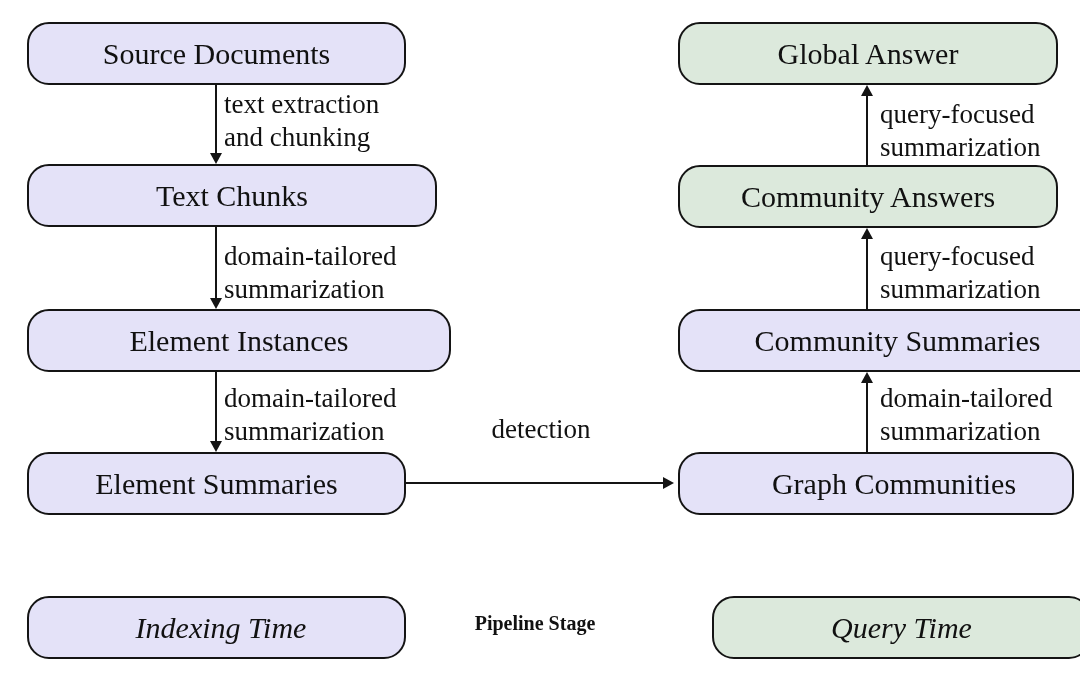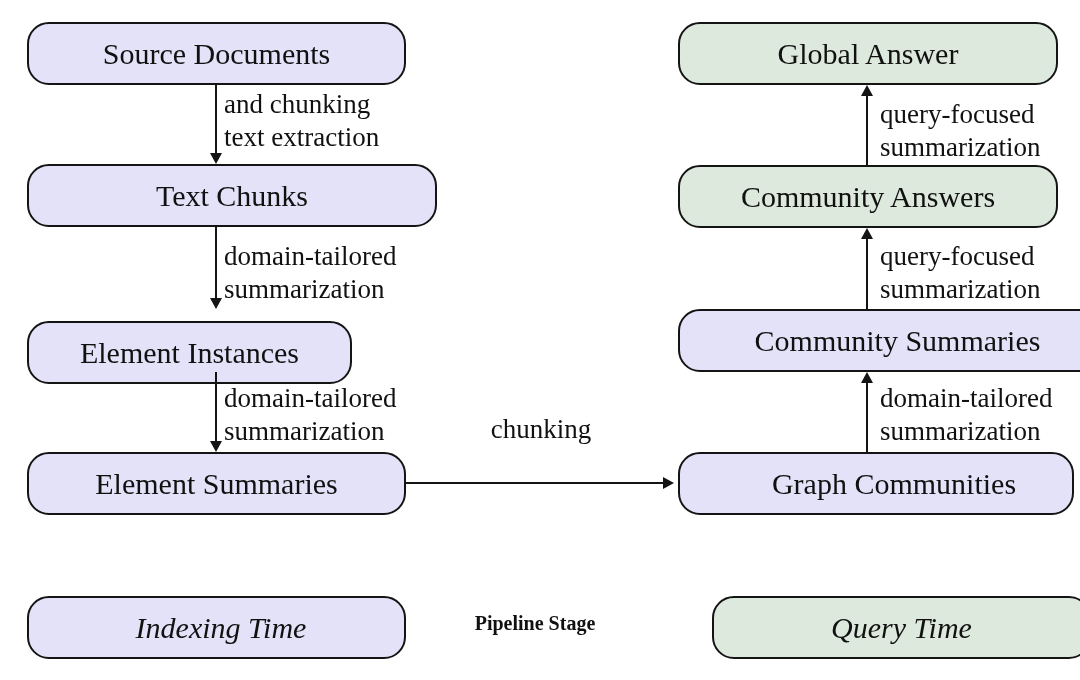"and chunking" div { order: before "text extraction" -> after "text extraction" }
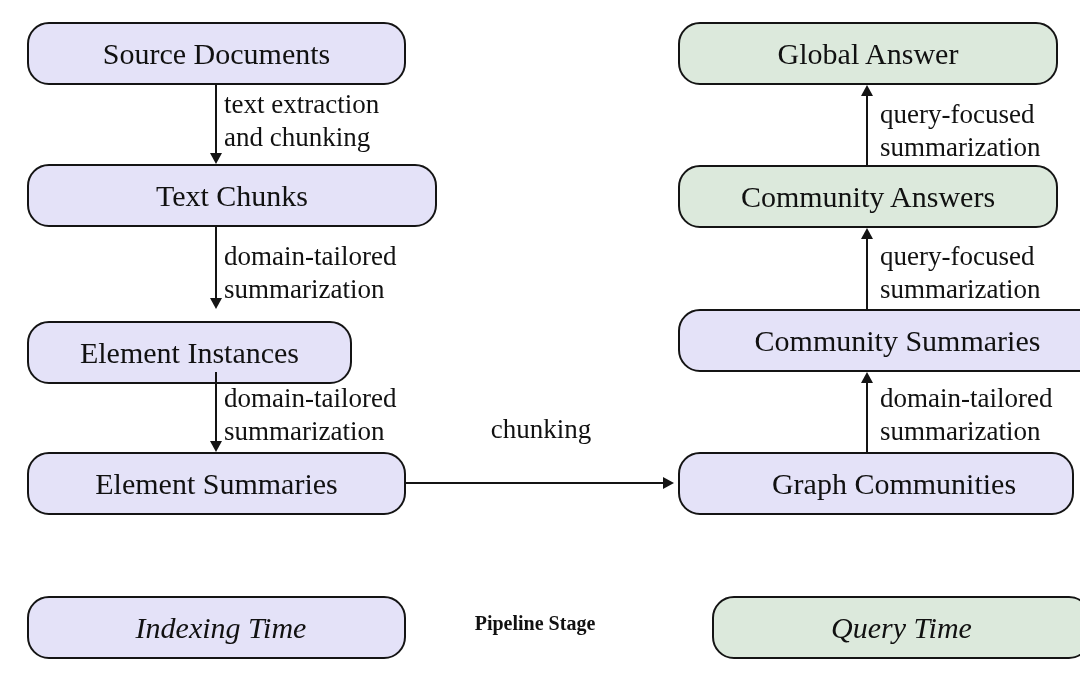"Element Instances" div.node { margin-top: 12px -> none; width: 325px -> 424px }
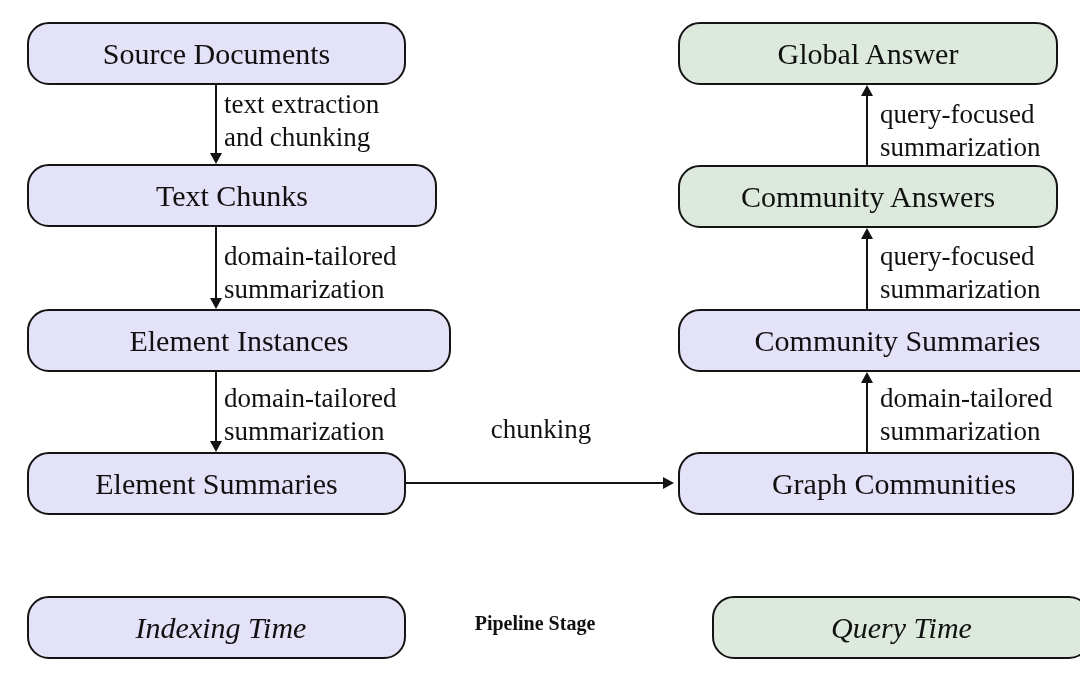"chunking" div { text: chunking -> detection }
